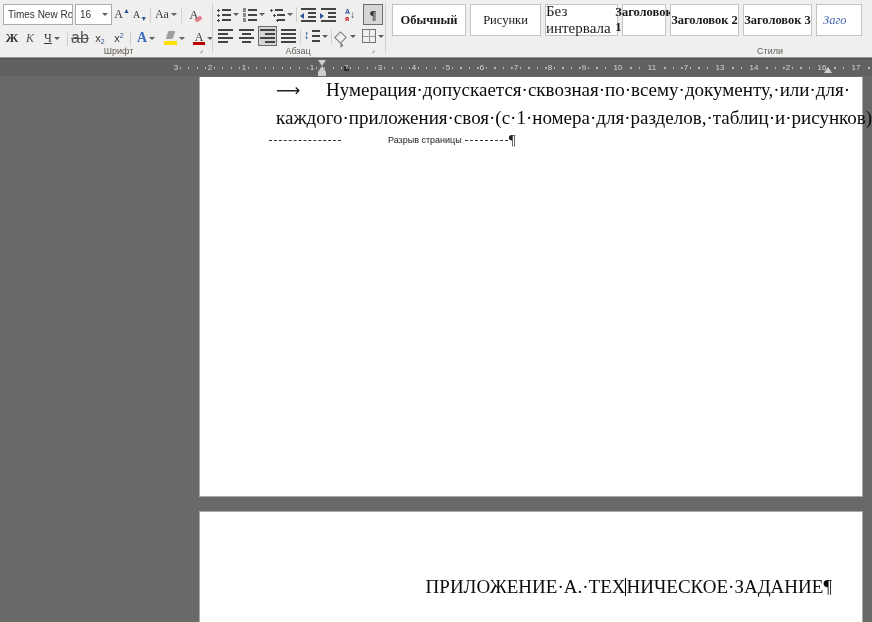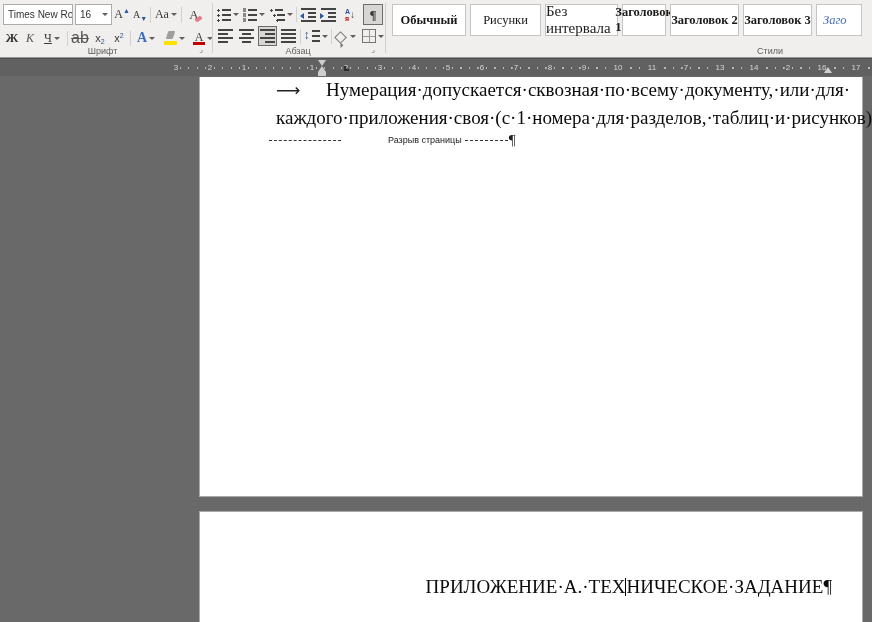"Шрифт" div.grp-label { left: 0 -> 16px }
